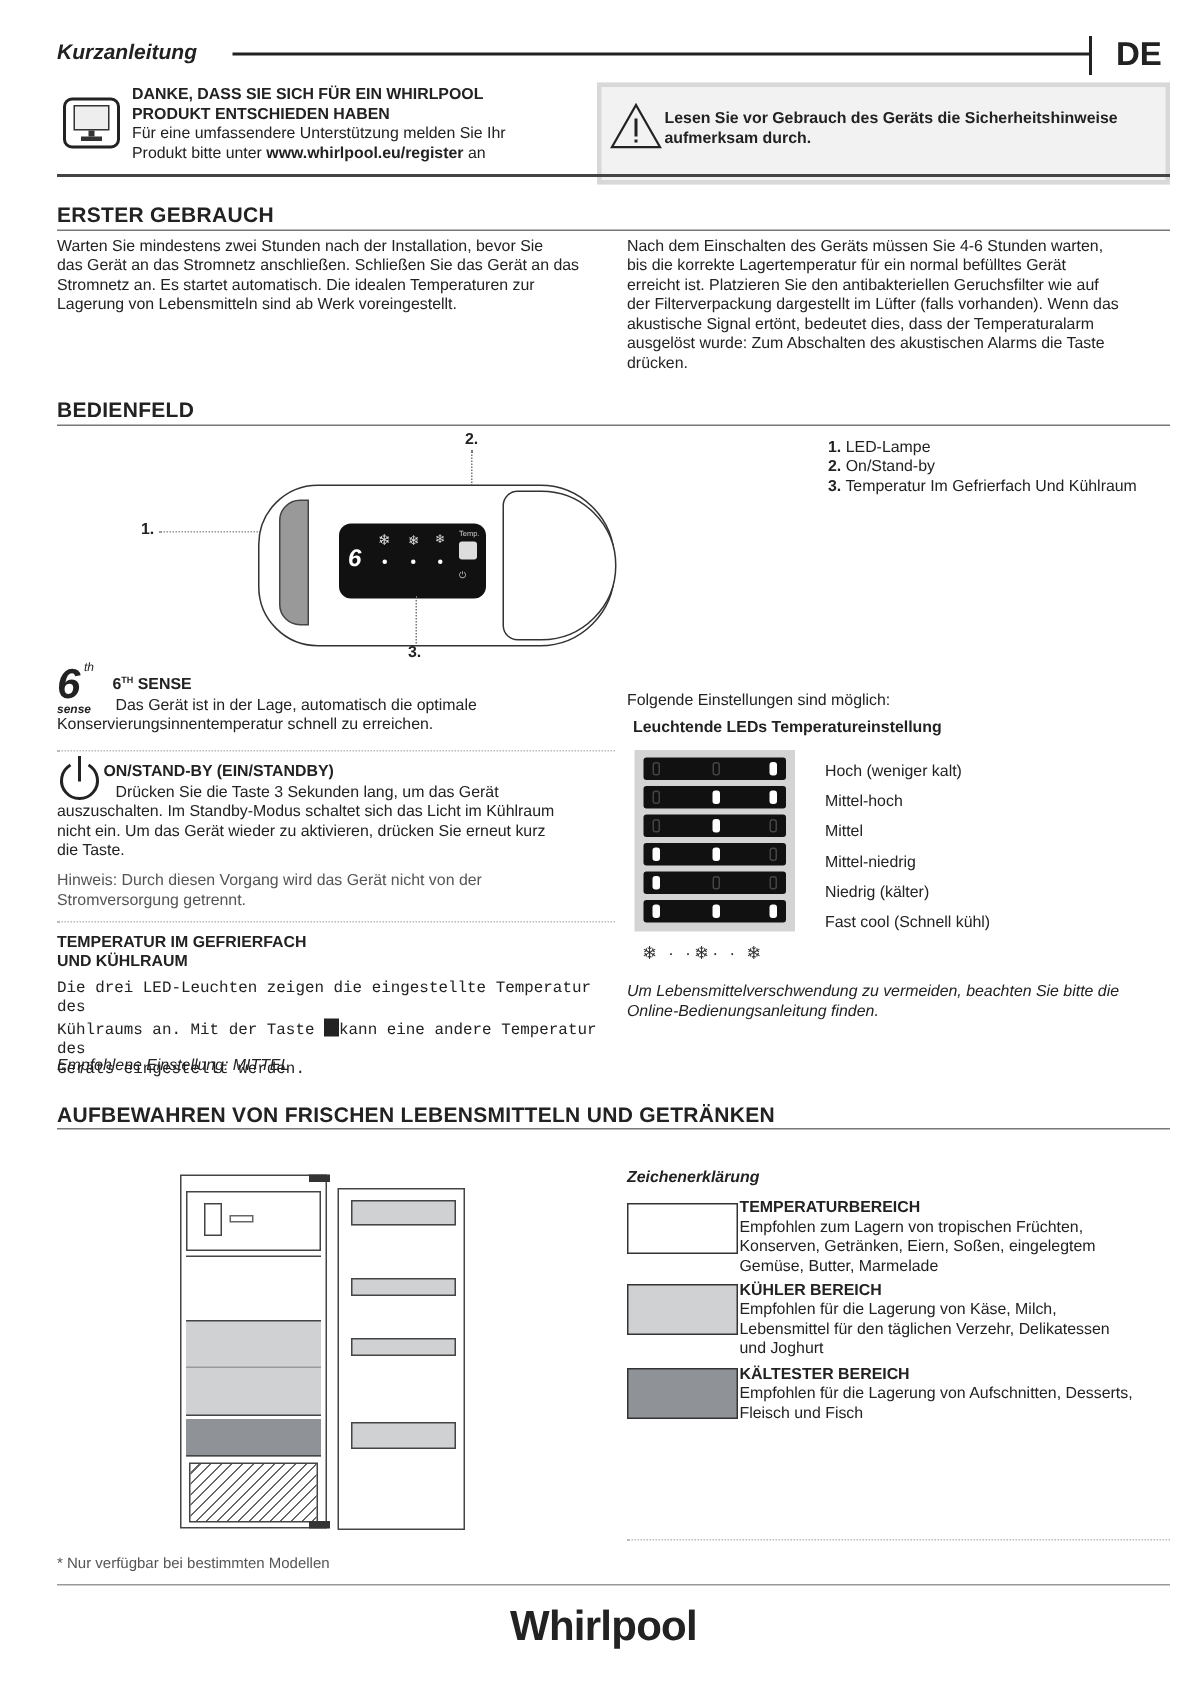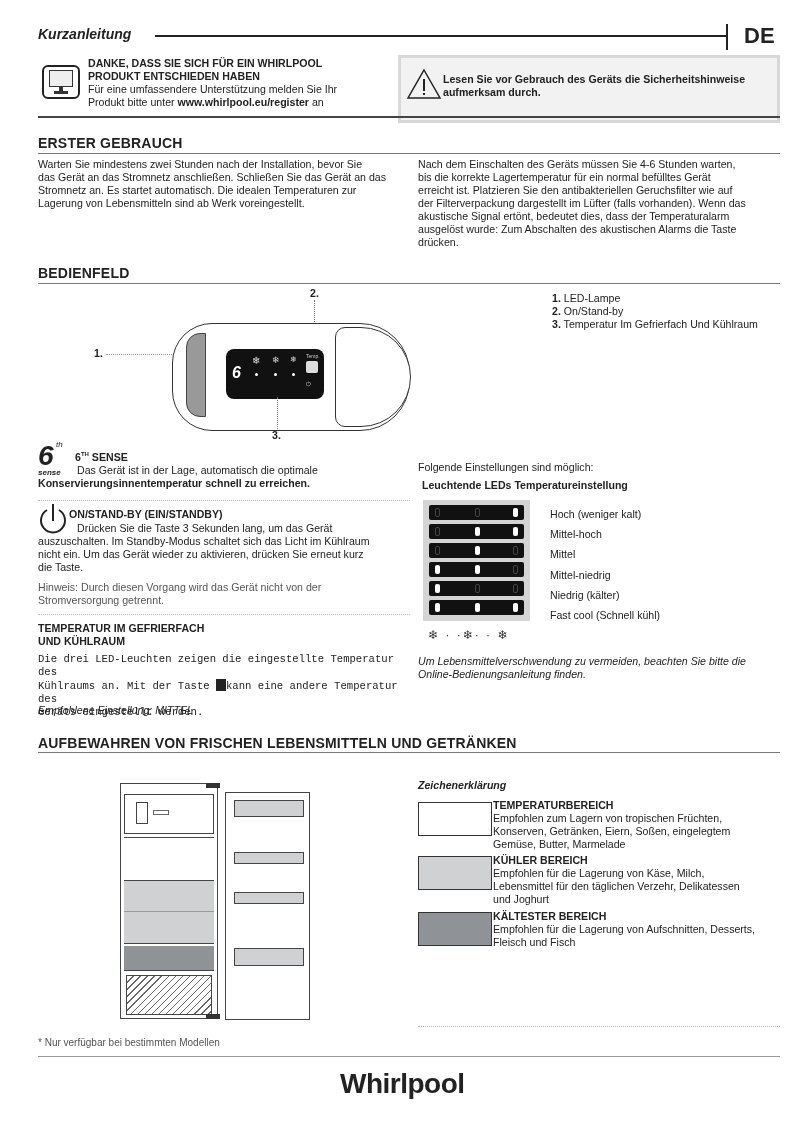"Konservierungsinnentemperatur schnell zu" div.abs { font-weight: bold -> none }
